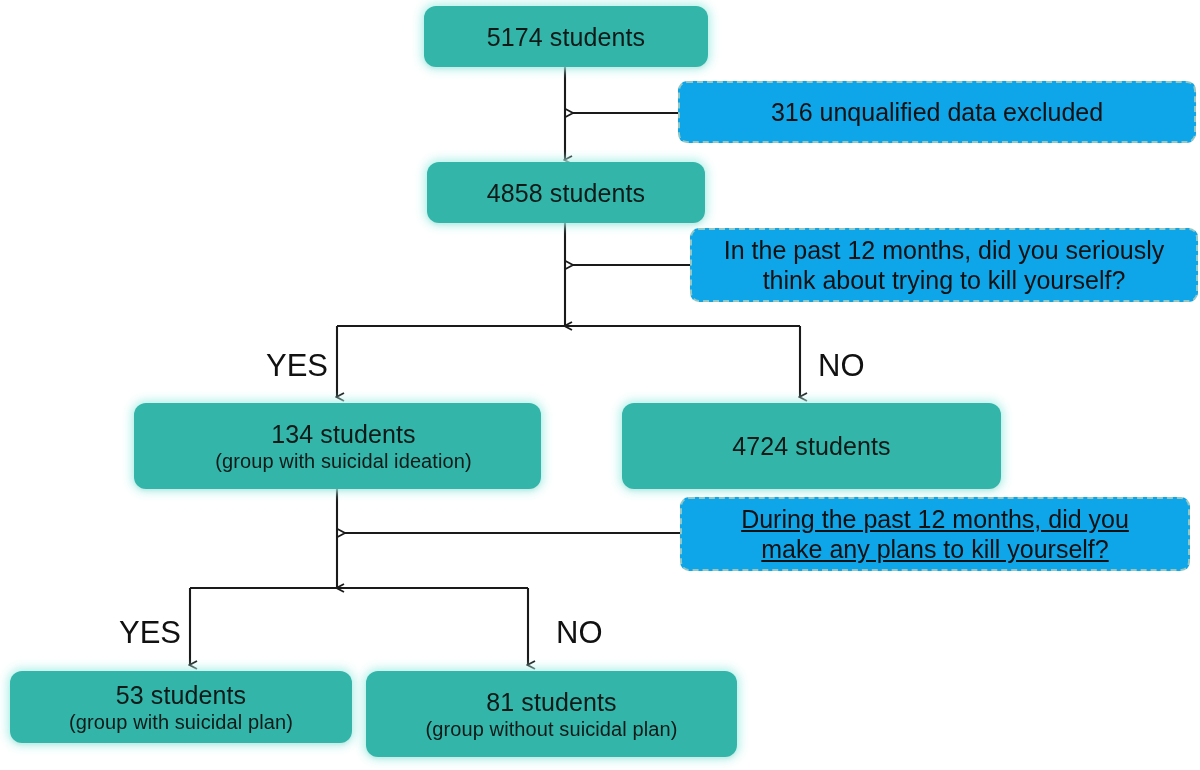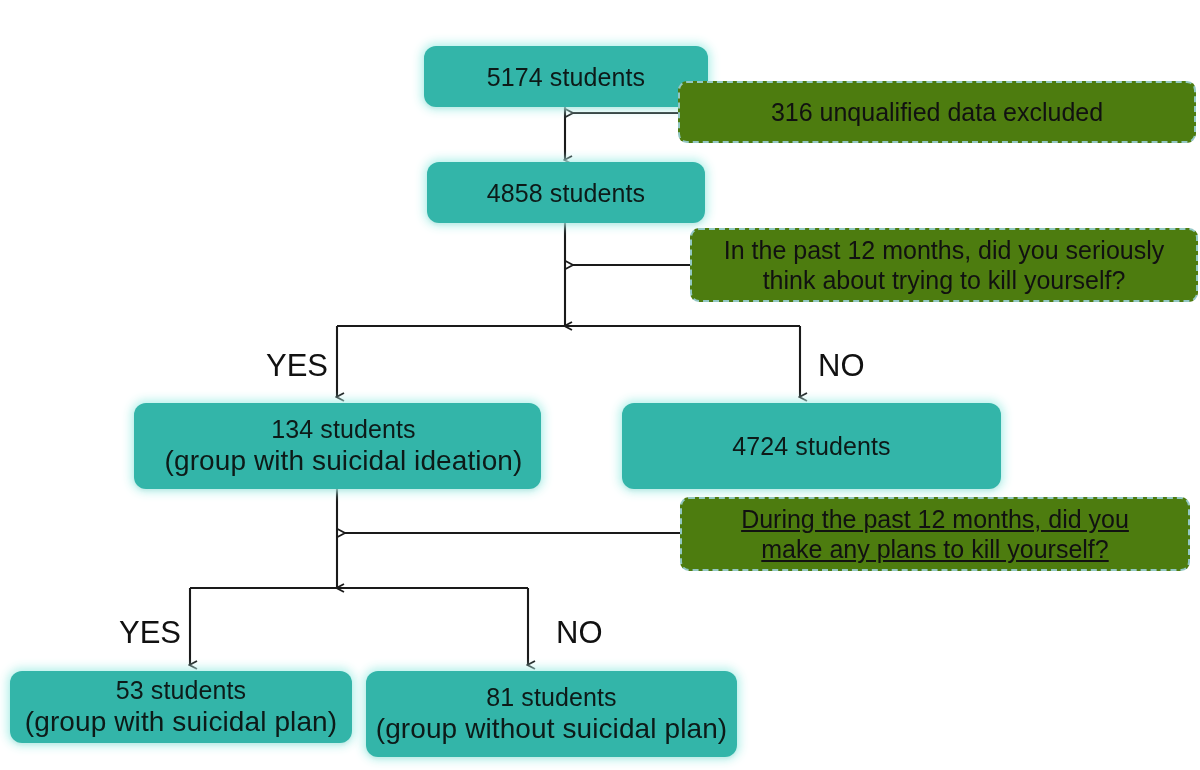"5174 students" div.node { margin-top: 40px -> none }
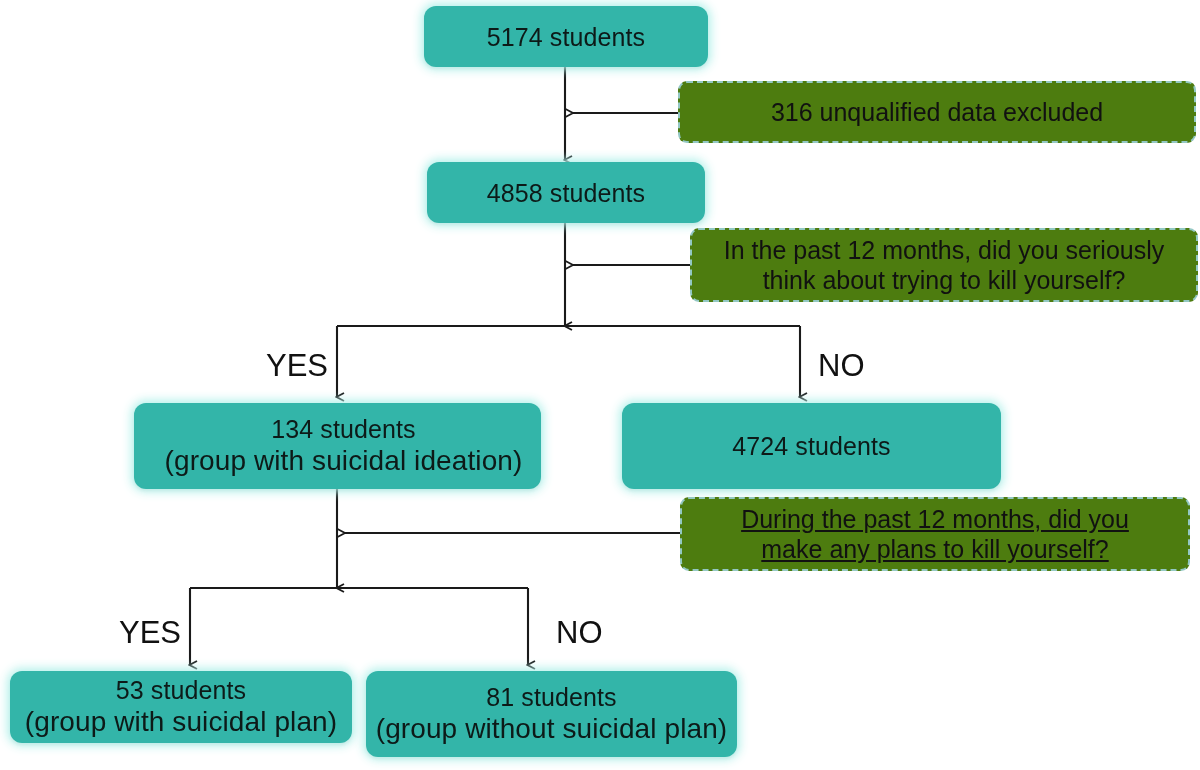"316 unqualified data excluded" .annot { background: #4d7c0f -> #0ea5e9 }
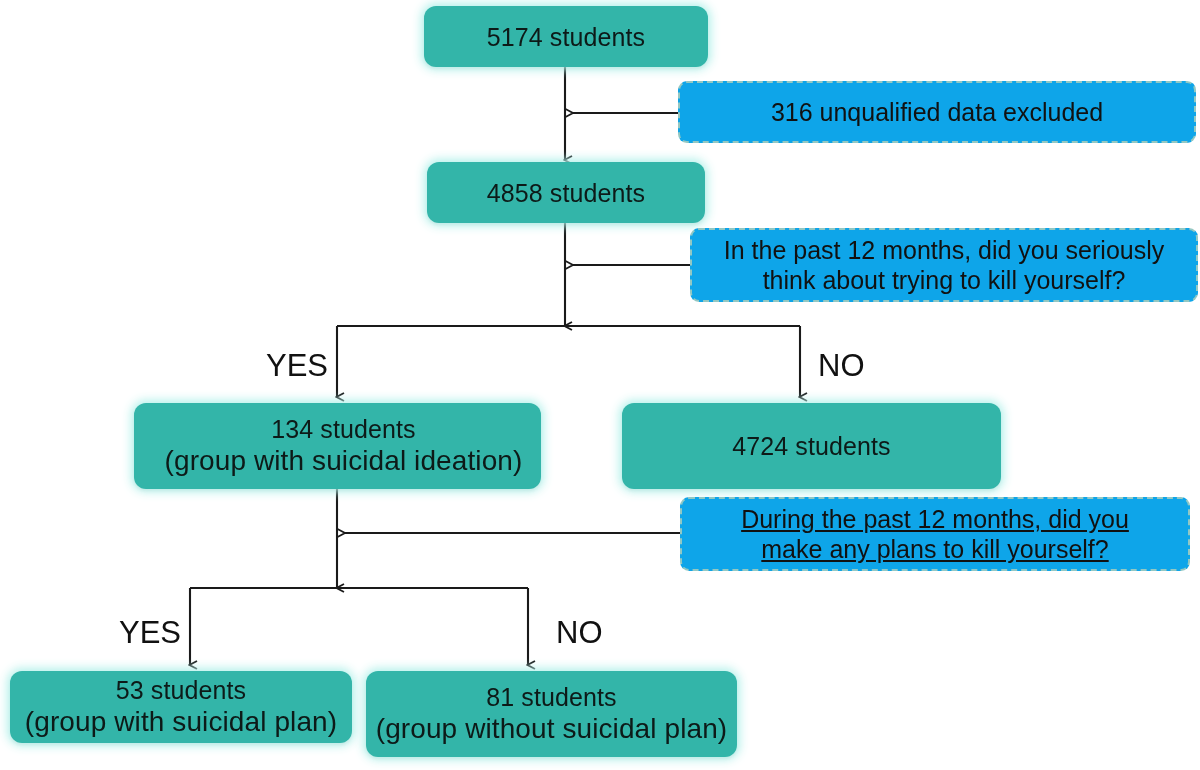"(group with suicidal ideation)" .node .l2 { font-size: 28px -> 20px }
